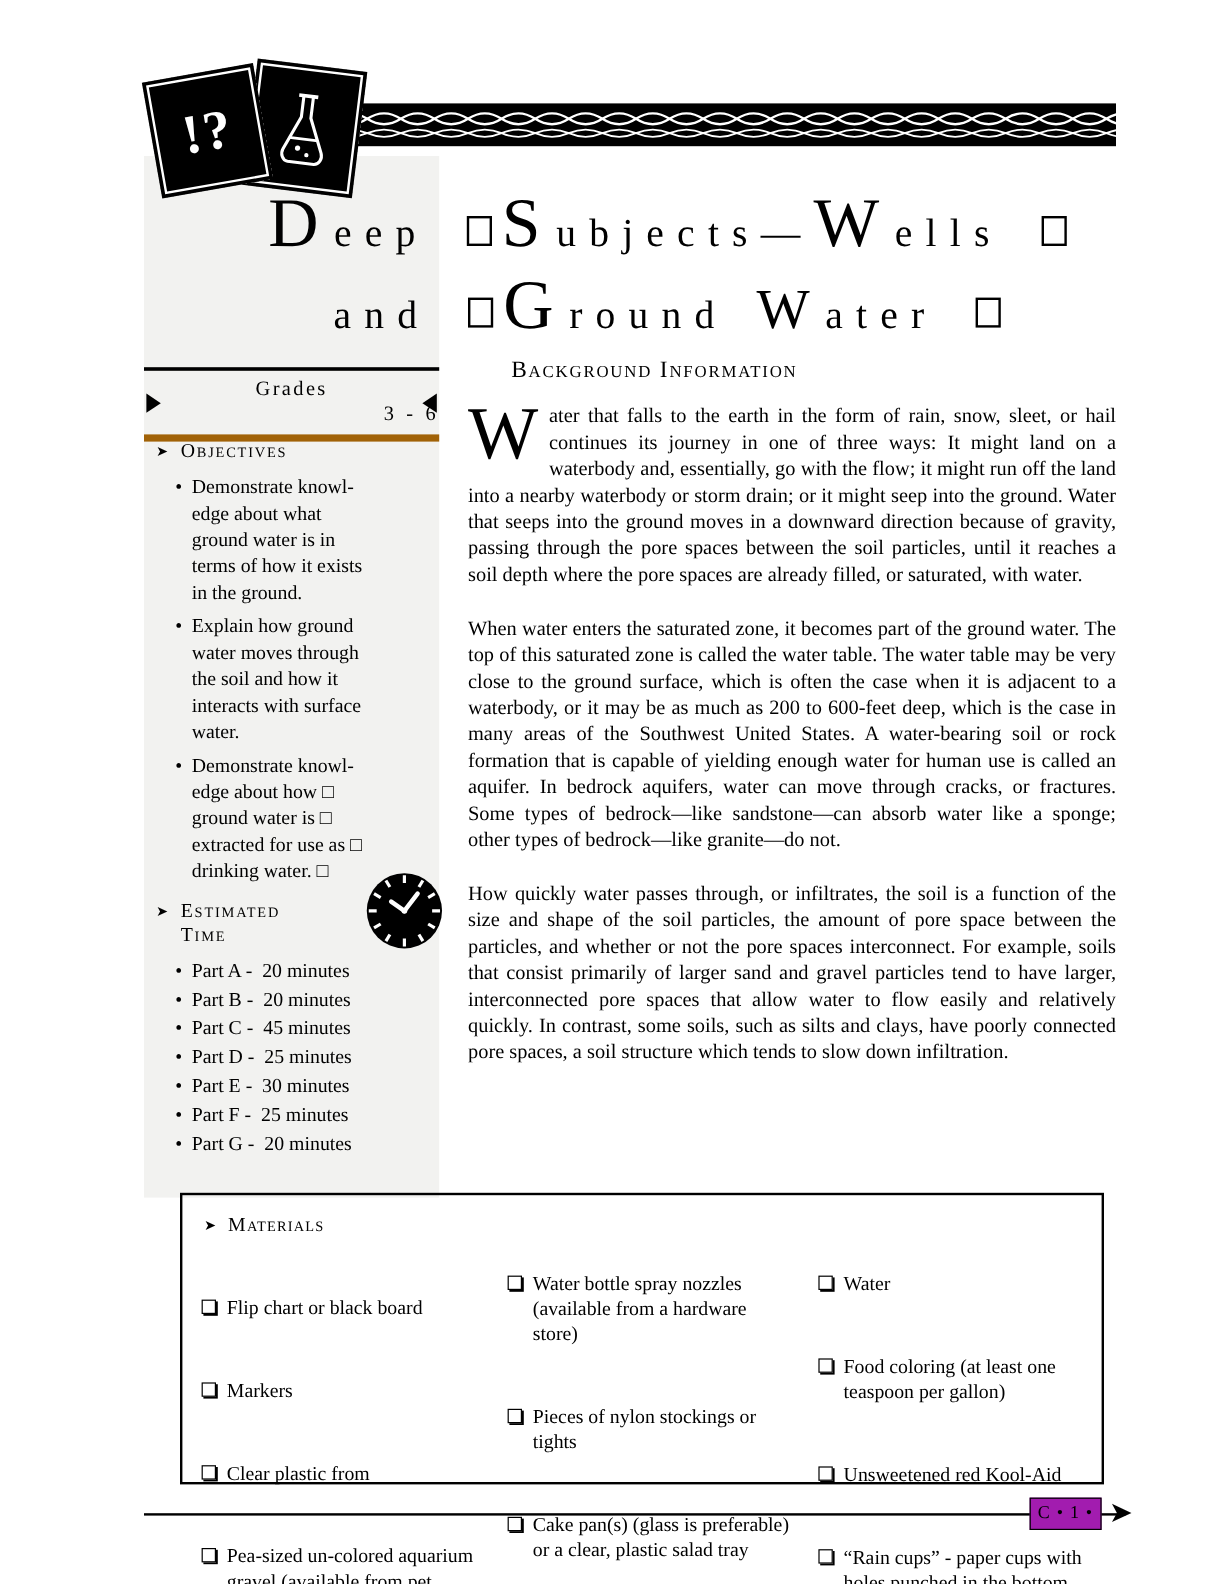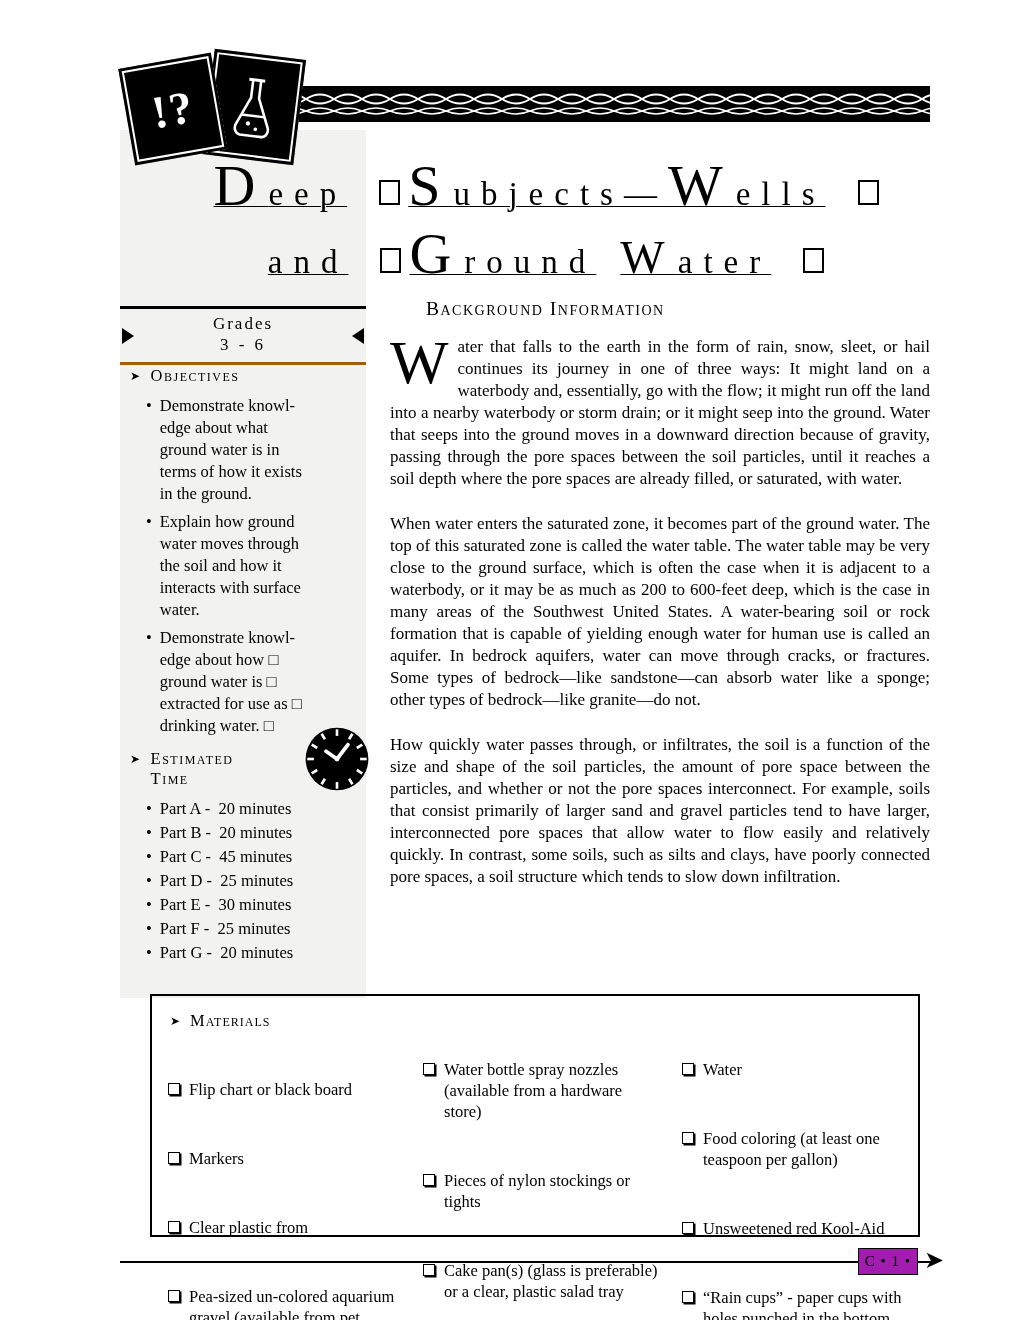"Deep Subjects—Wells" .title { left: 140px -> 150px; text-decoration: underline -> none }
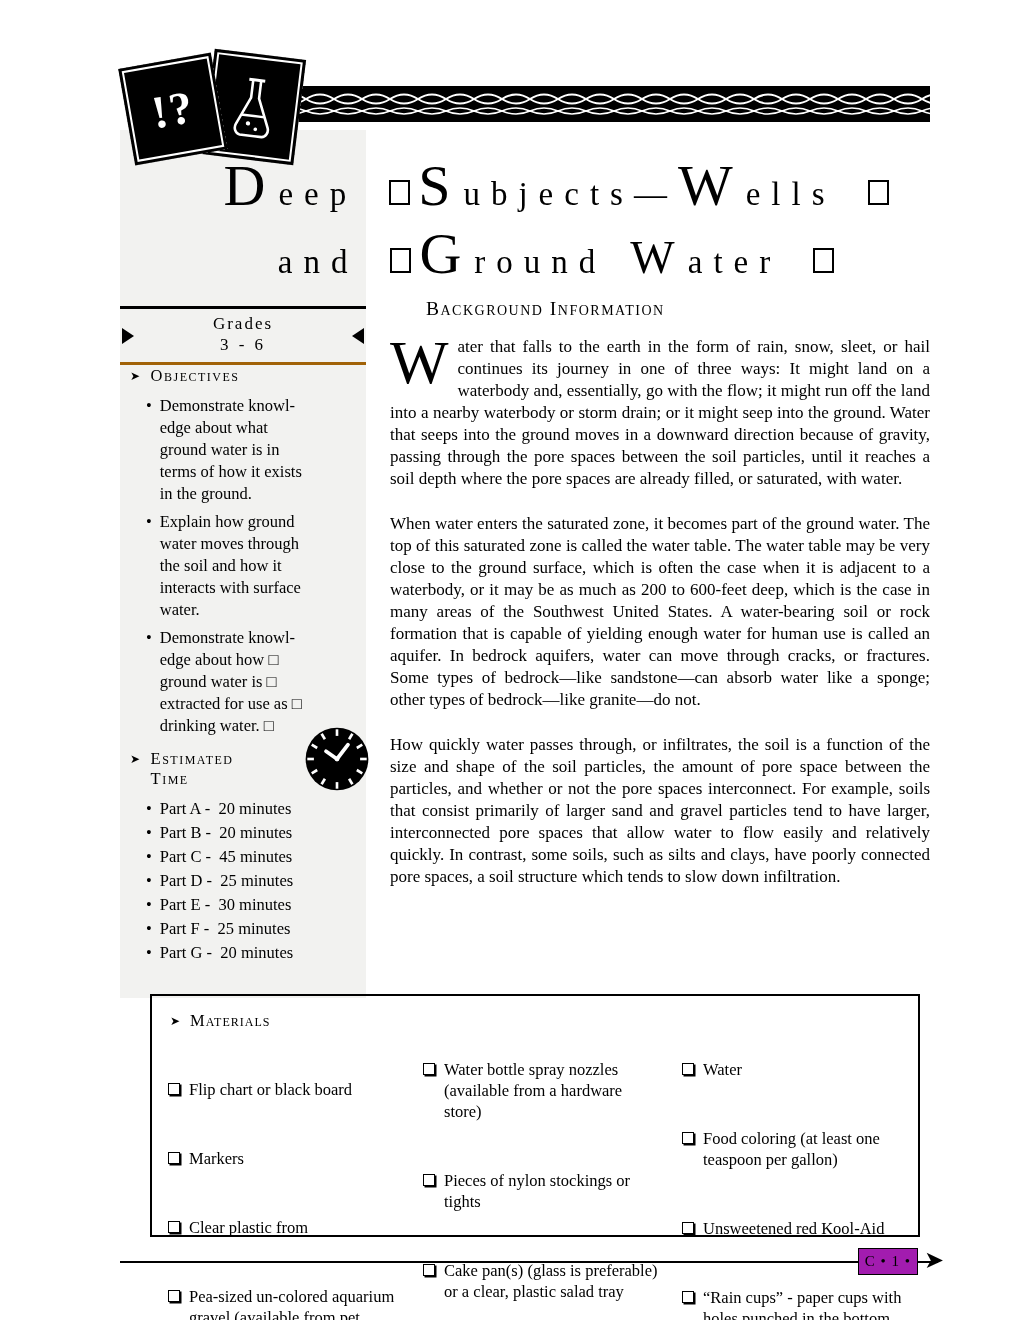"Grades" .grades { border-bottom: 3px solid #a16207 -> 6px solid #a16207 }
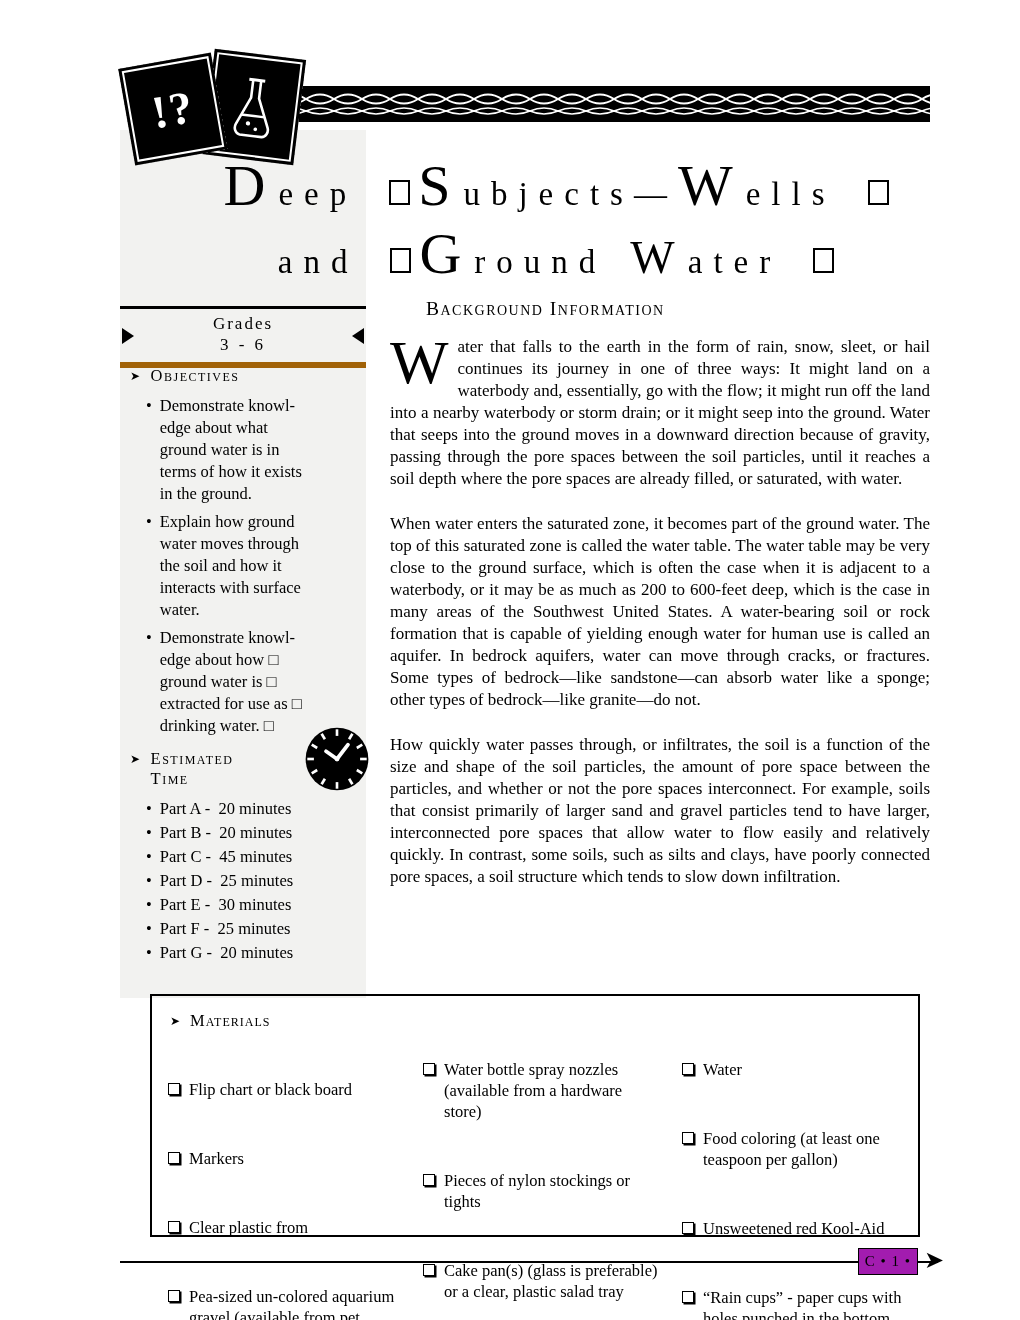"3 - 6" .grades-range { text-align: none -> right }
